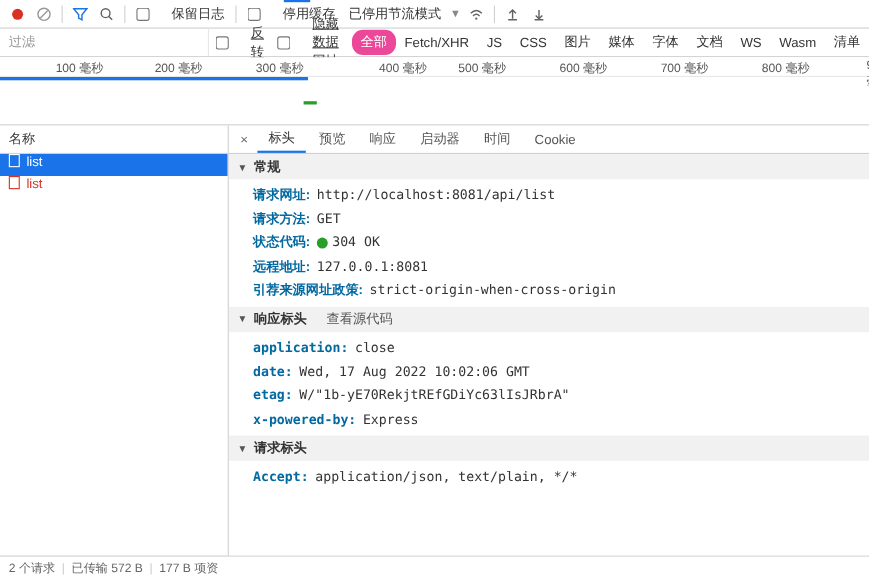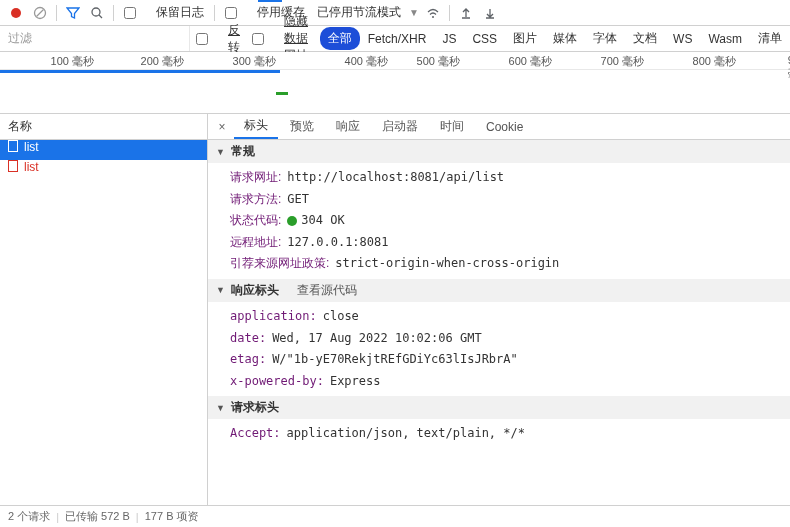"全部" .type-tab.active { background: #1d4ed8 -> #ec4899 }
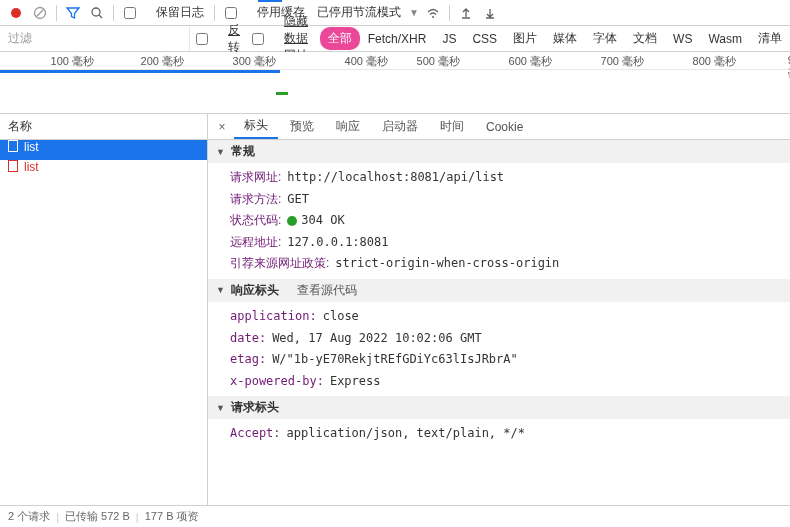"请求网址:" .kv-key { color: #701a75 -> #0369a1; font-weight: normal -> bold }
